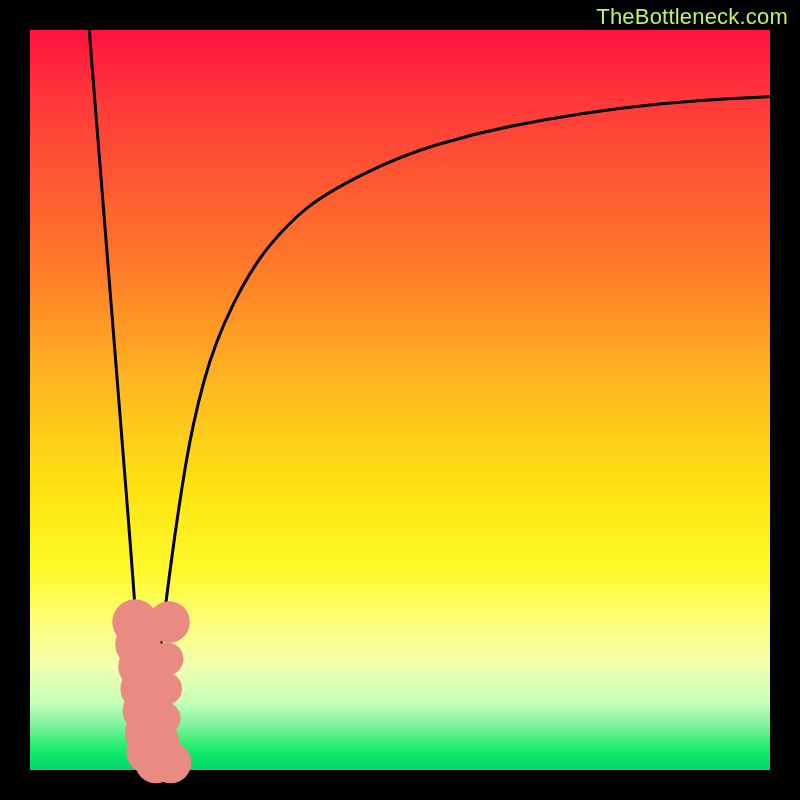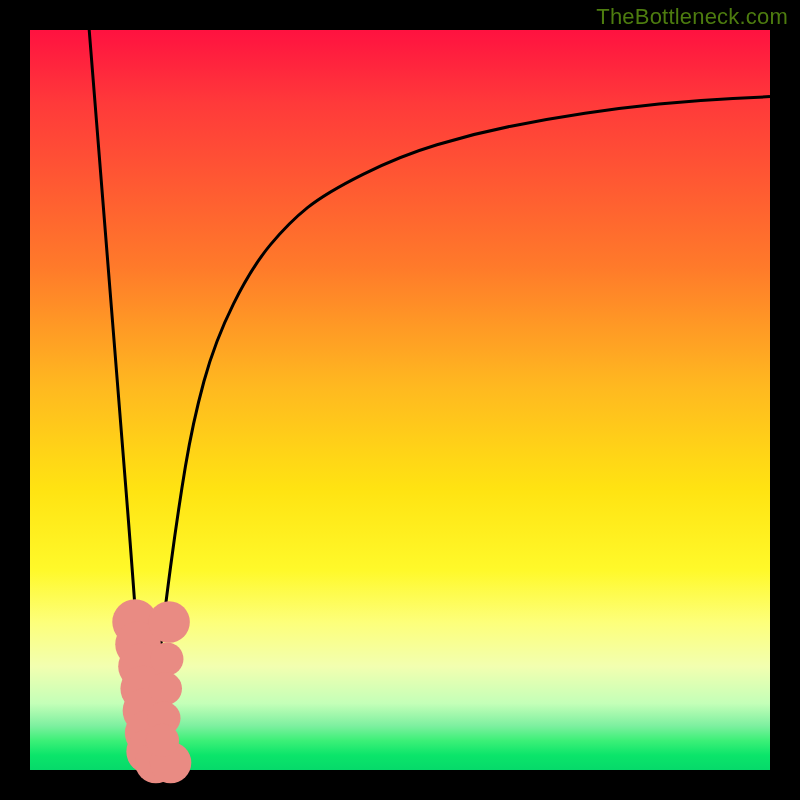"TheBottleneck.com" .attribution { color: #4d7c0f -> #bef264 }
